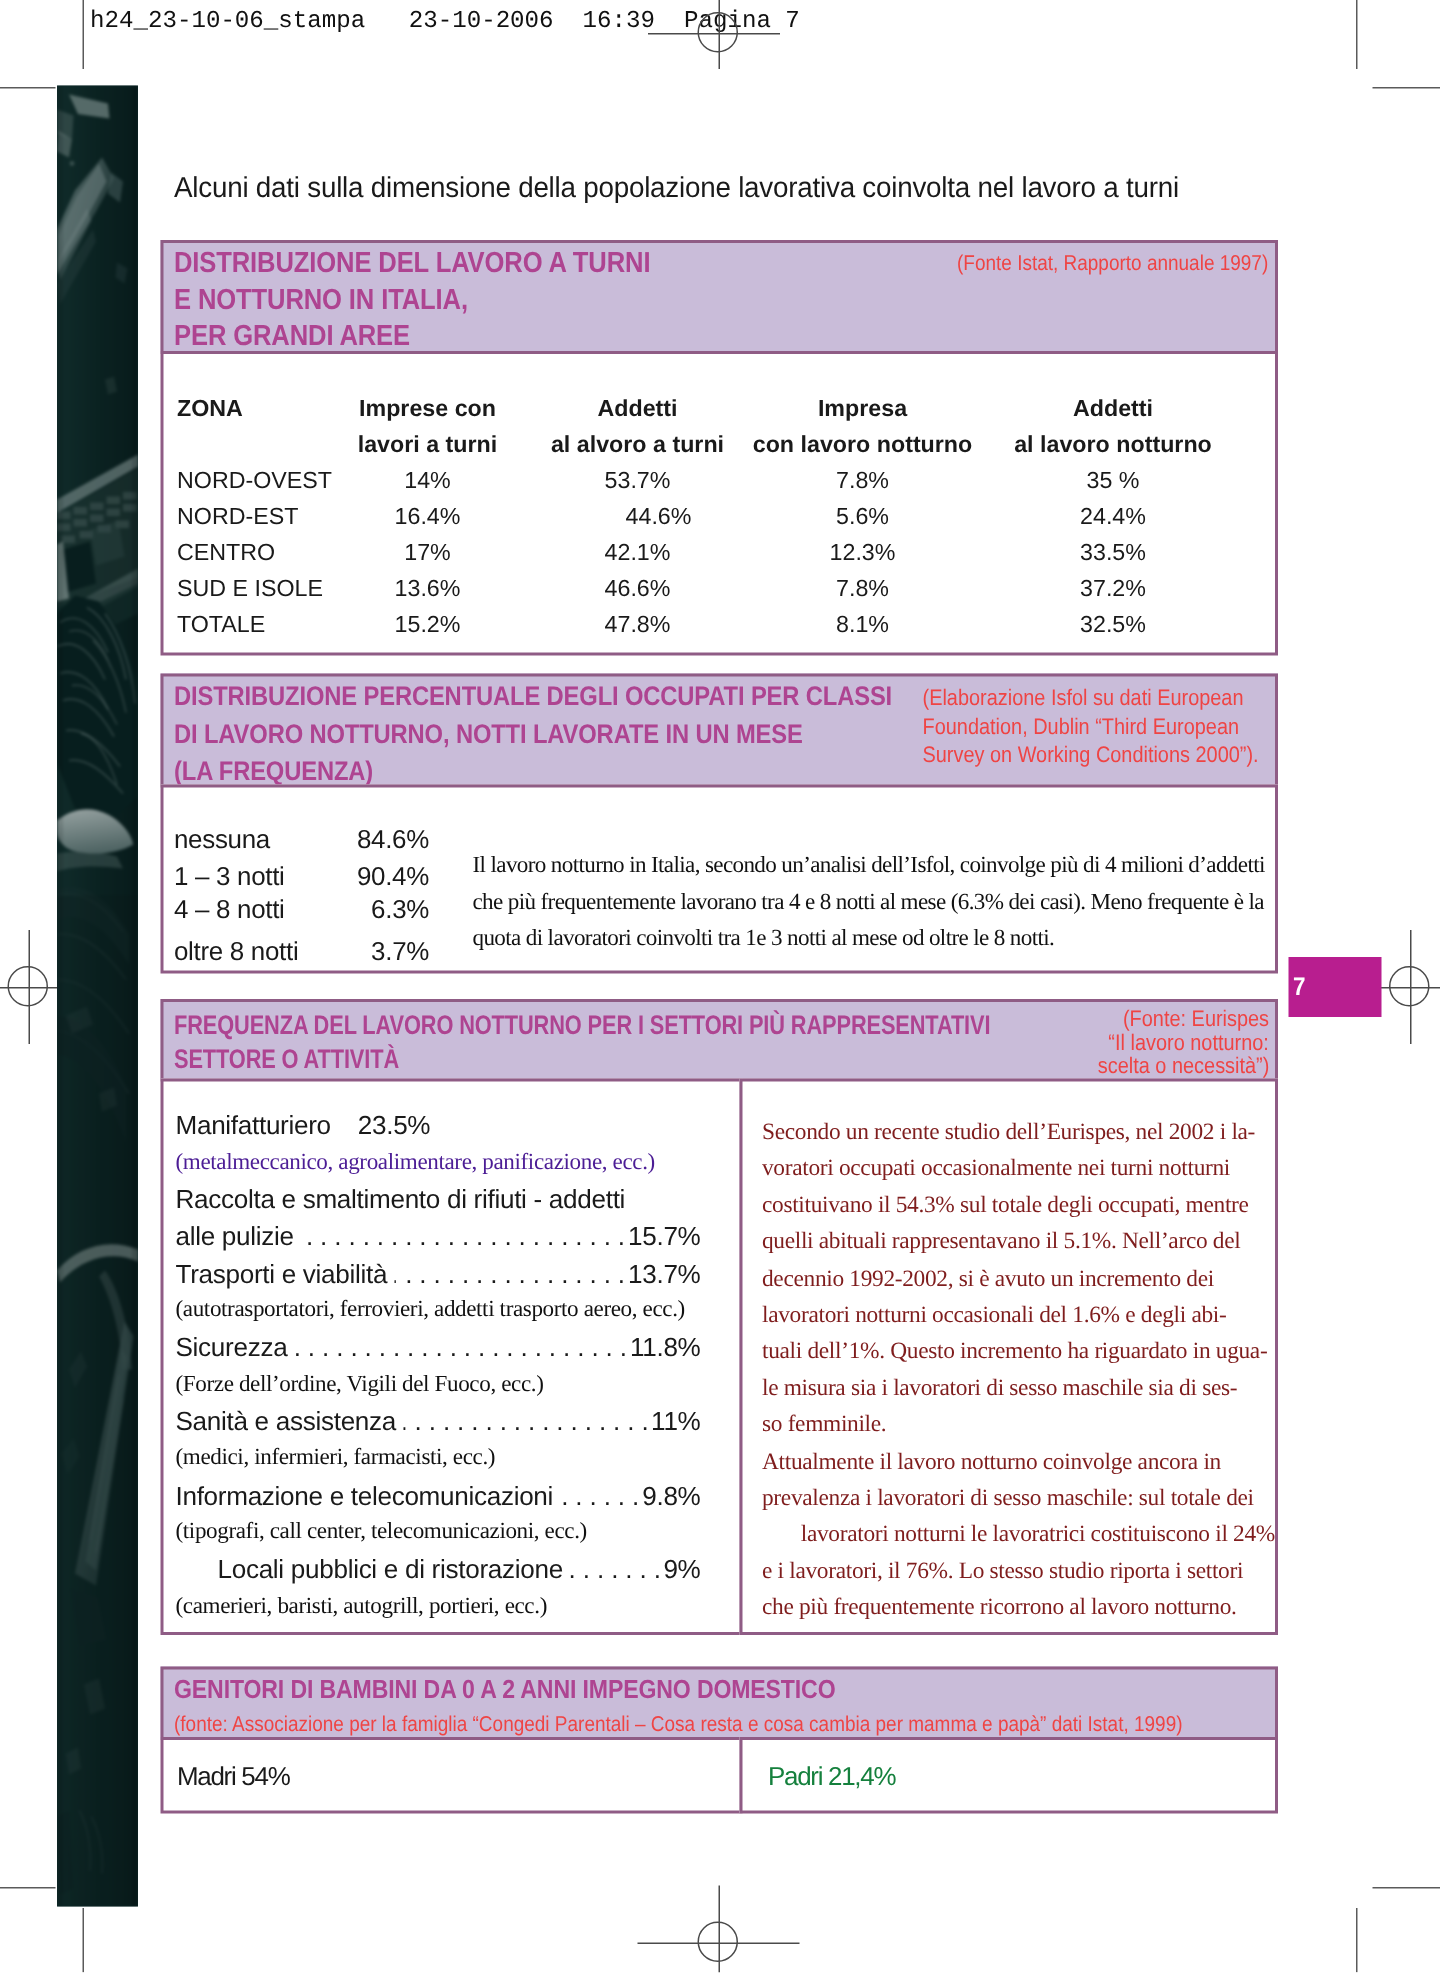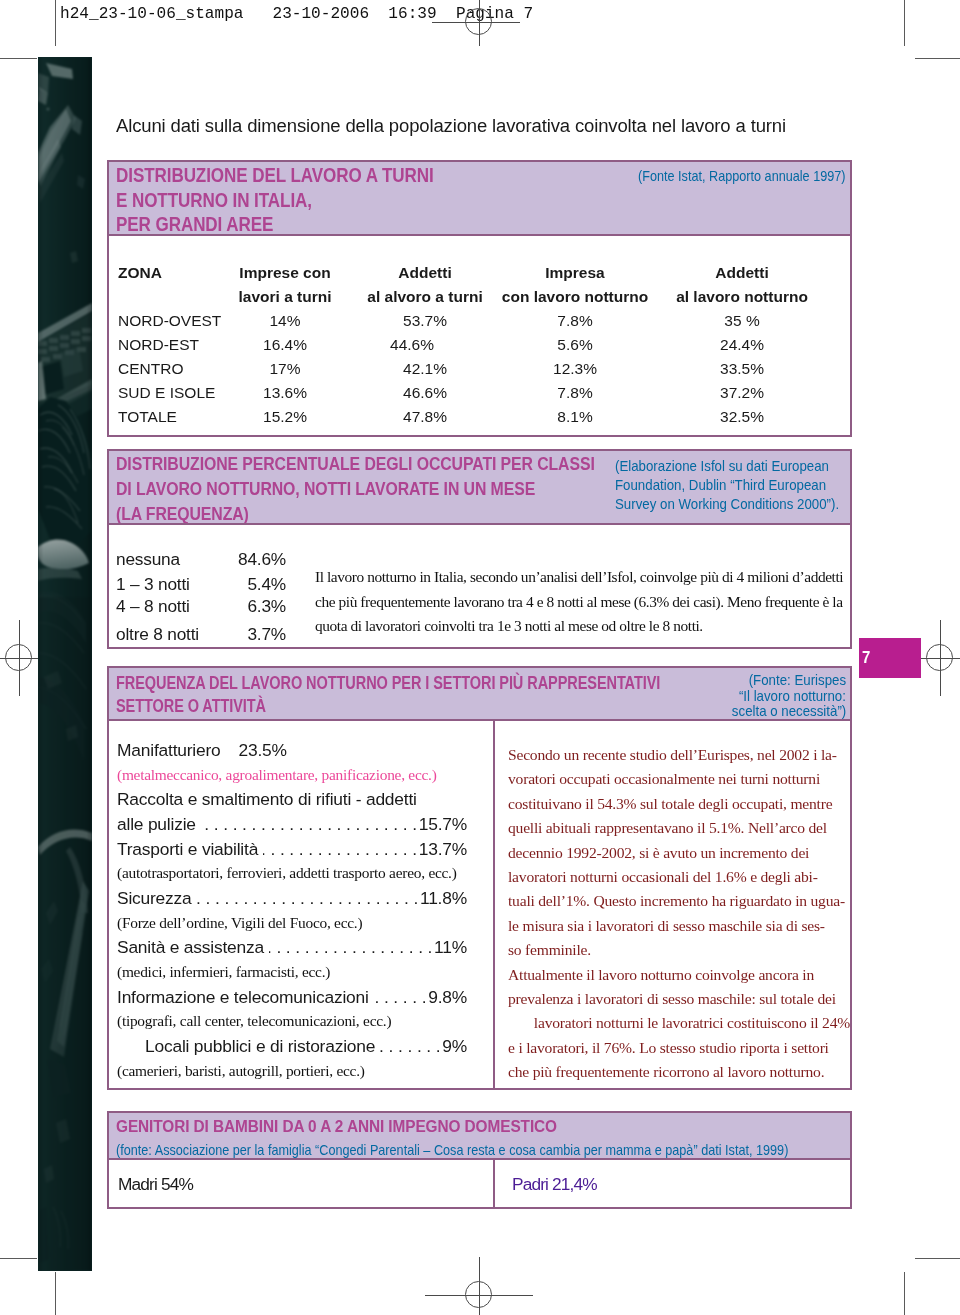"(Fonte Istat, Rapporto annuale 1997)" .hd-src { color: #0369a1 -> #ef4444 }
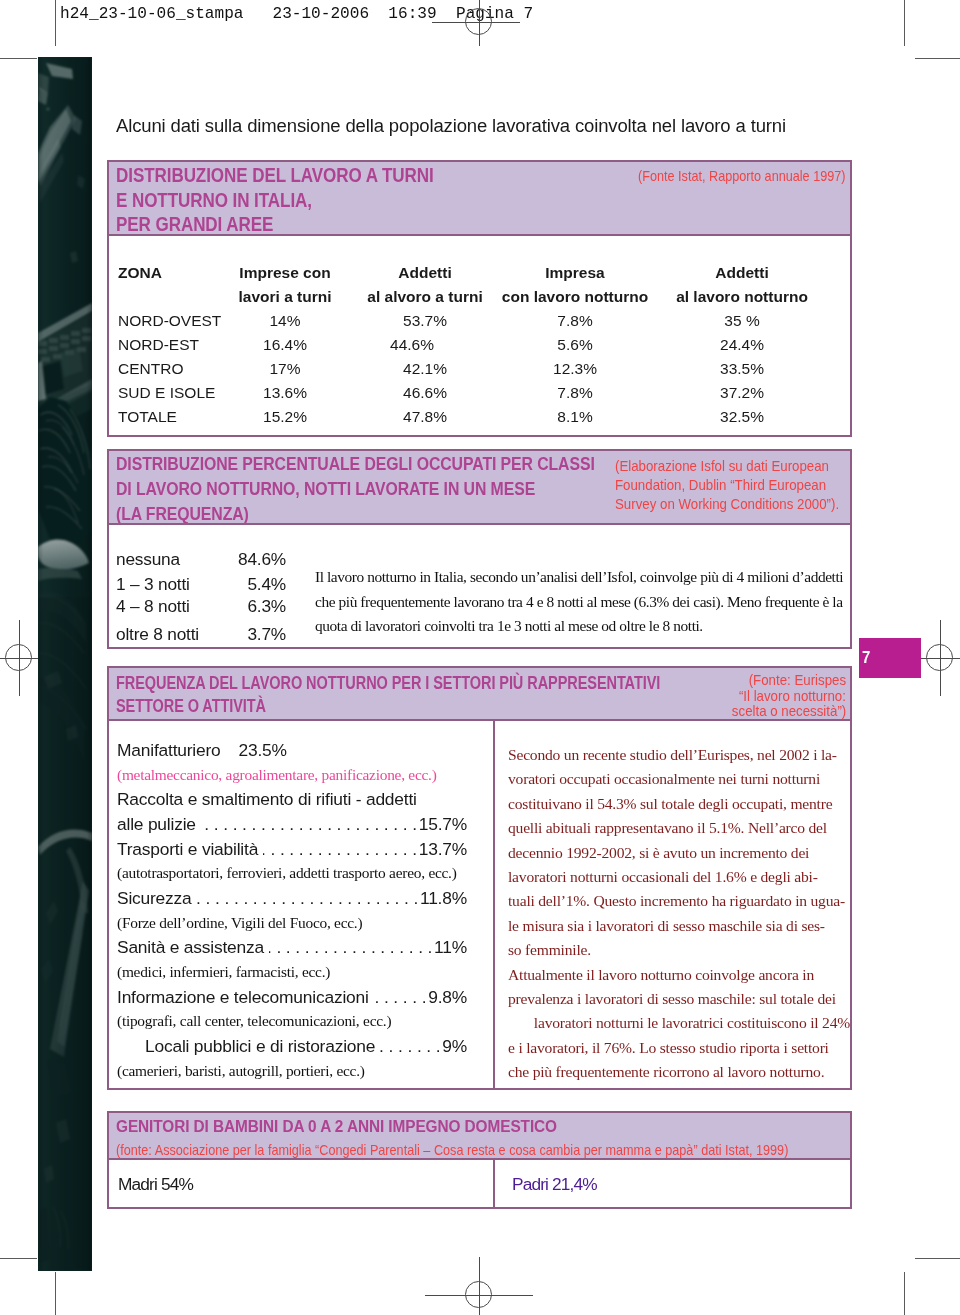"44.6%" div.cell { left: 412px -> 439px }
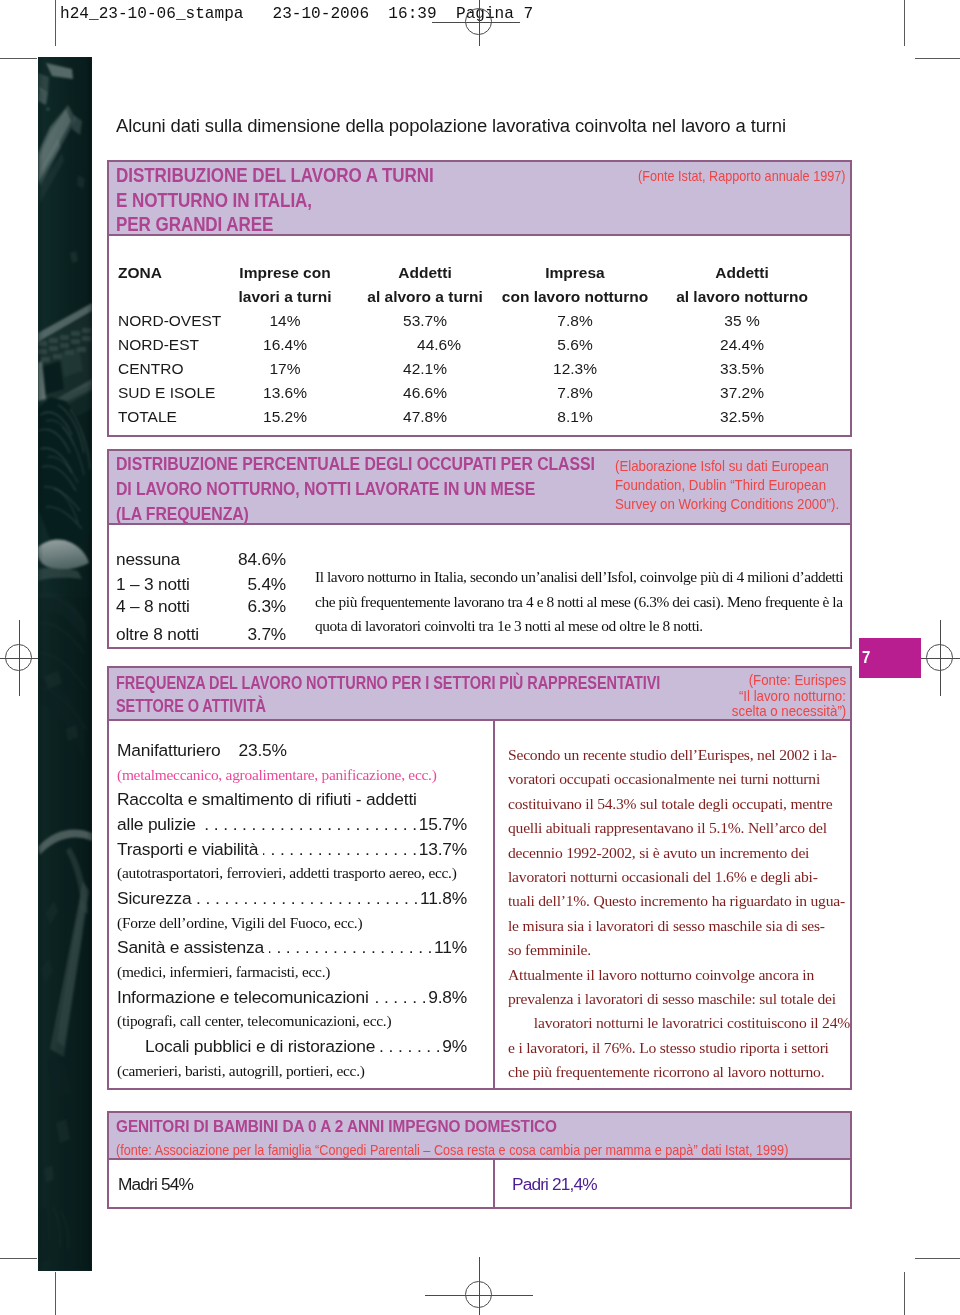"5.4%" span { text: 5.4% -> 90.4% }
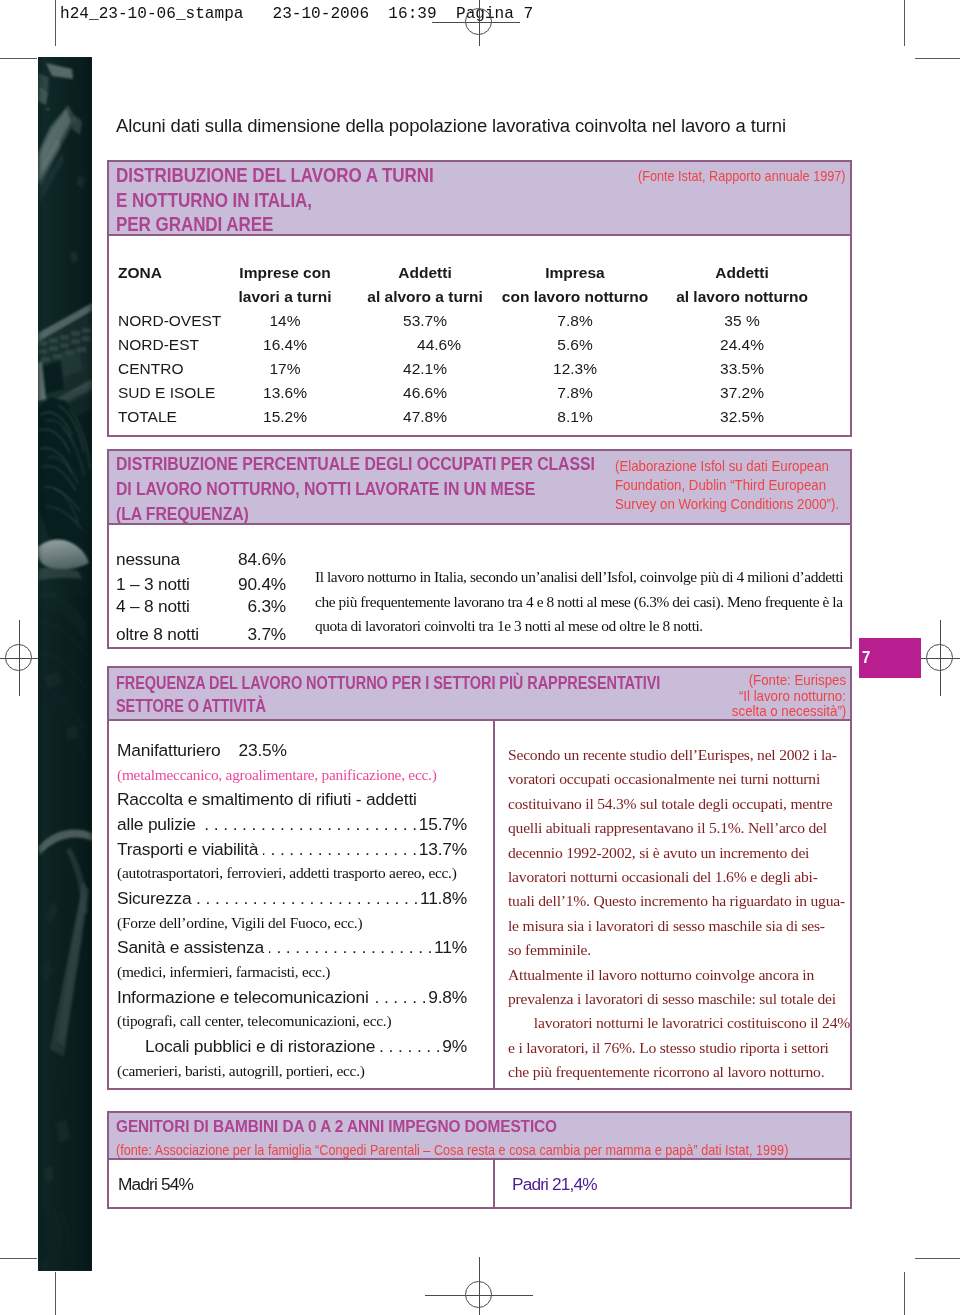"(metalmeccanico, agroalimentare," div.serif { color: #ec4899 -> #4c1d95 }
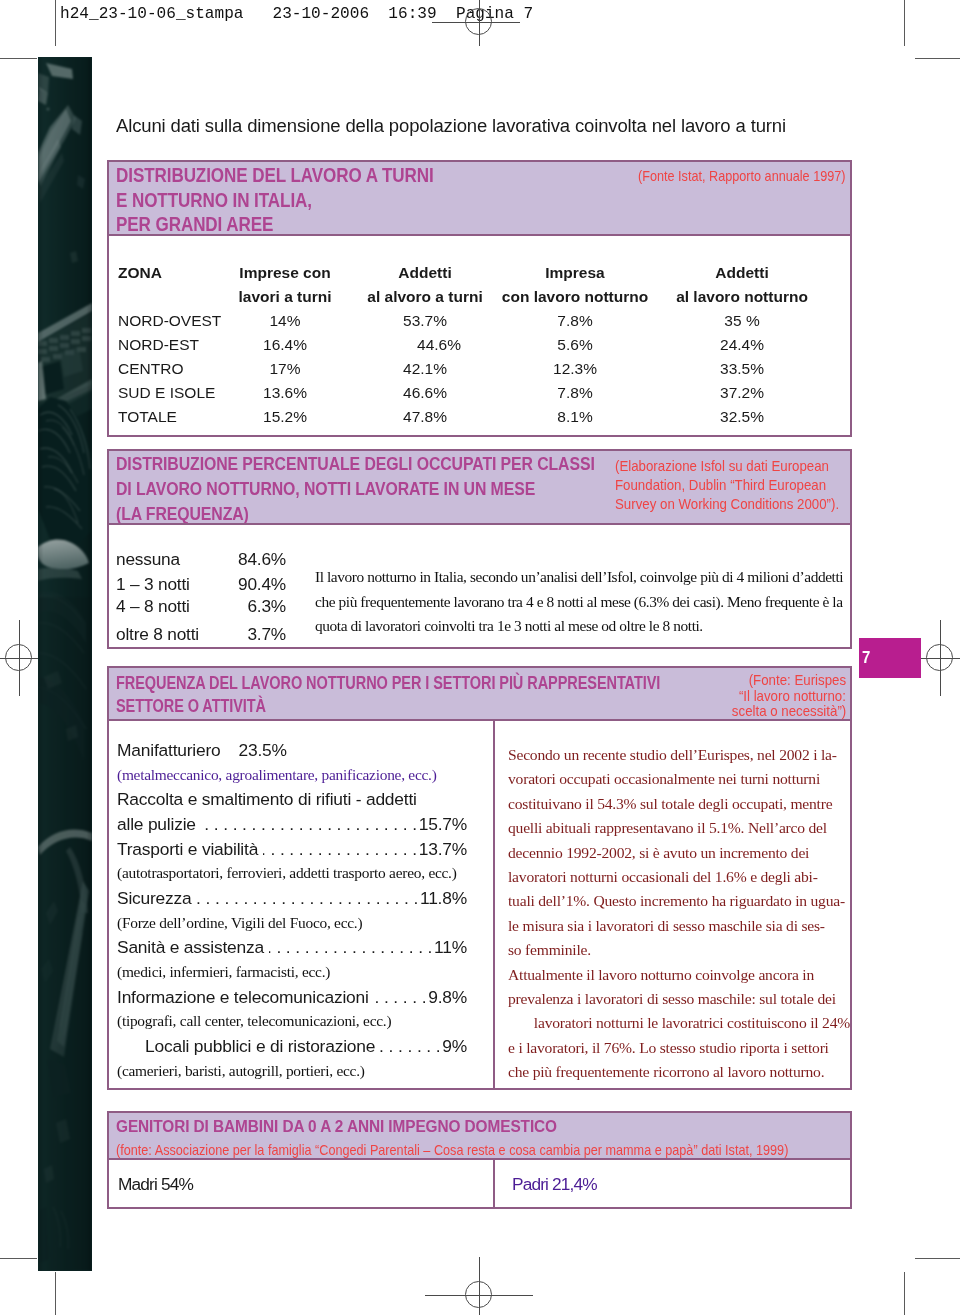"Padri 21,4%" div { color: #4c1d95 -> #15803d }
